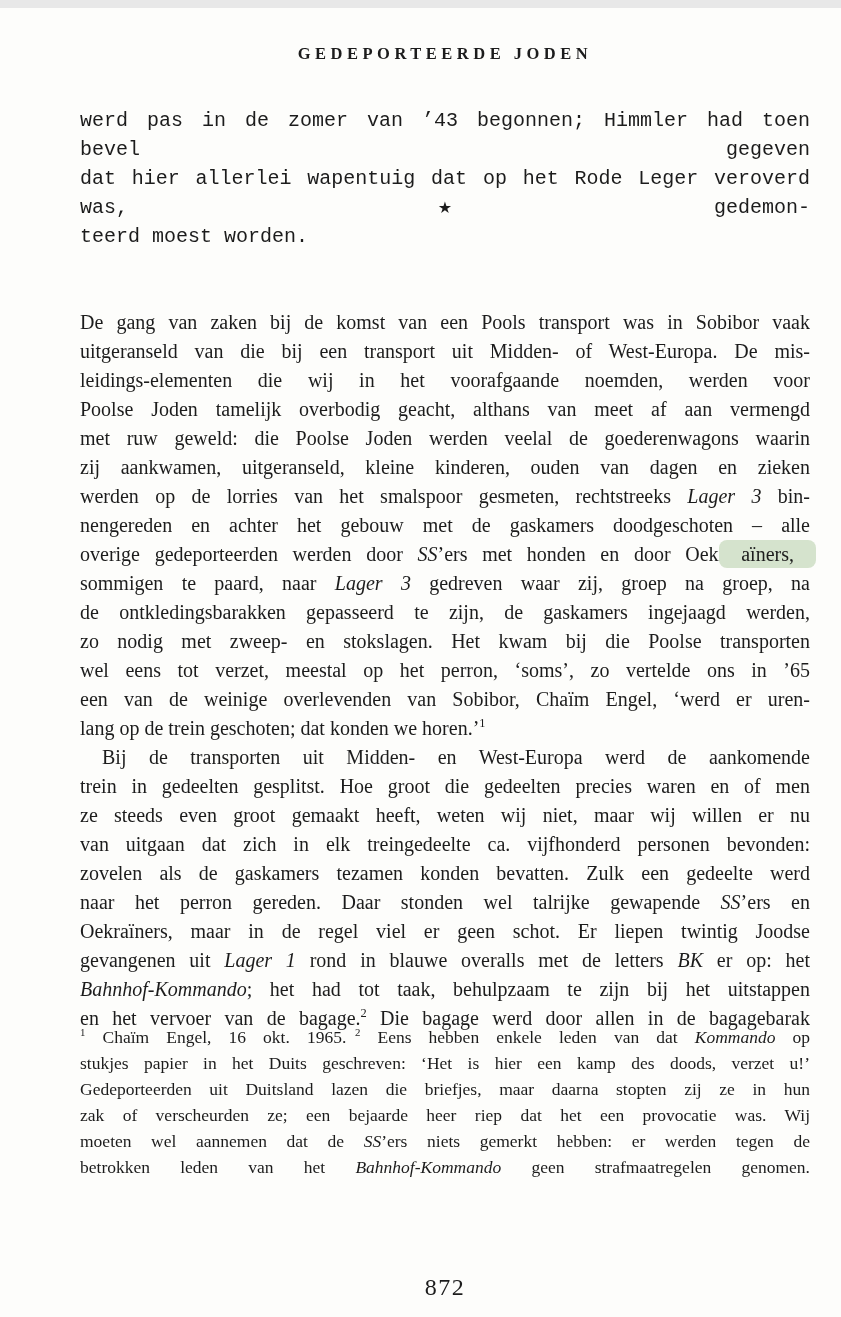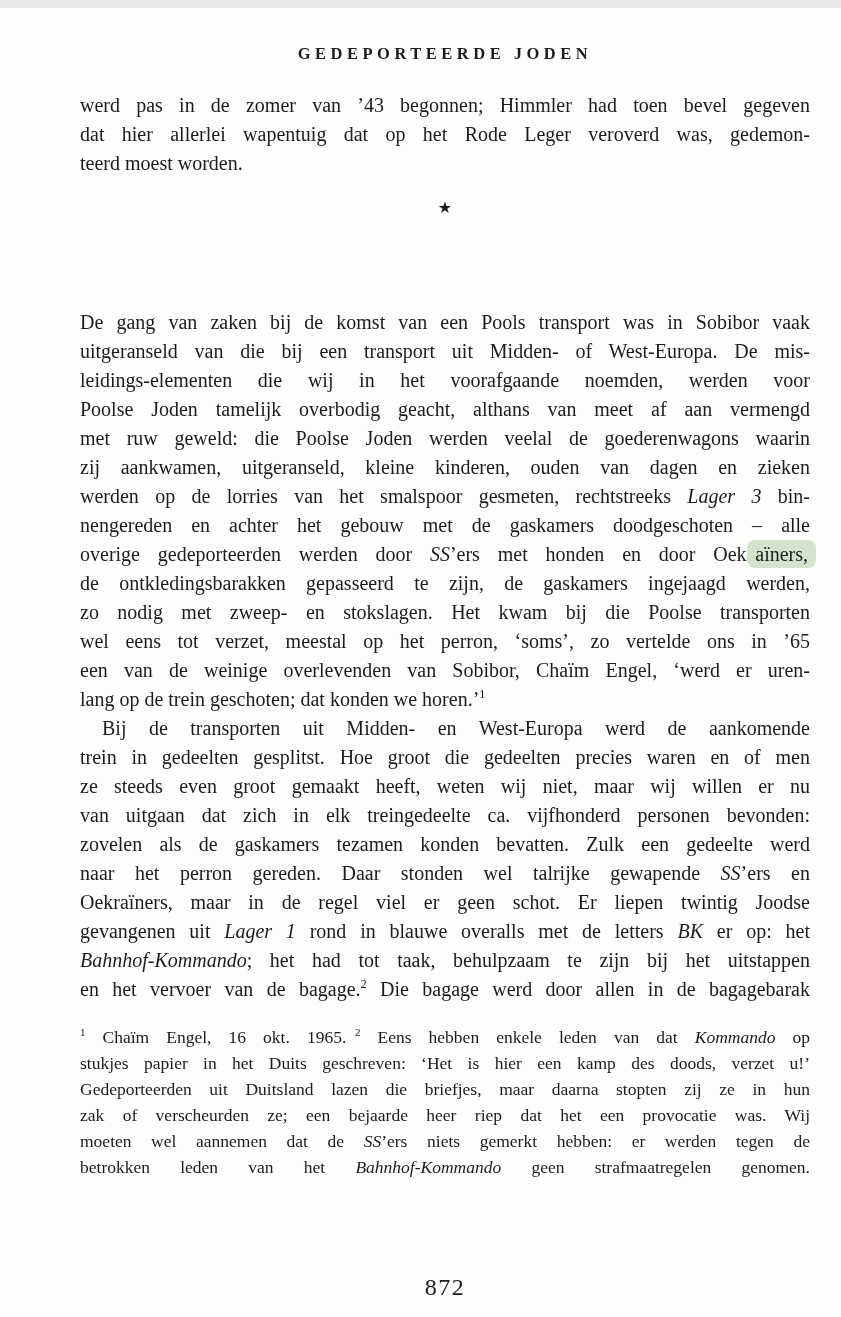"werd pas in de zomer" .opening { font-family: none -> Liberation Mono, monospace; top: 83px -> 98px }
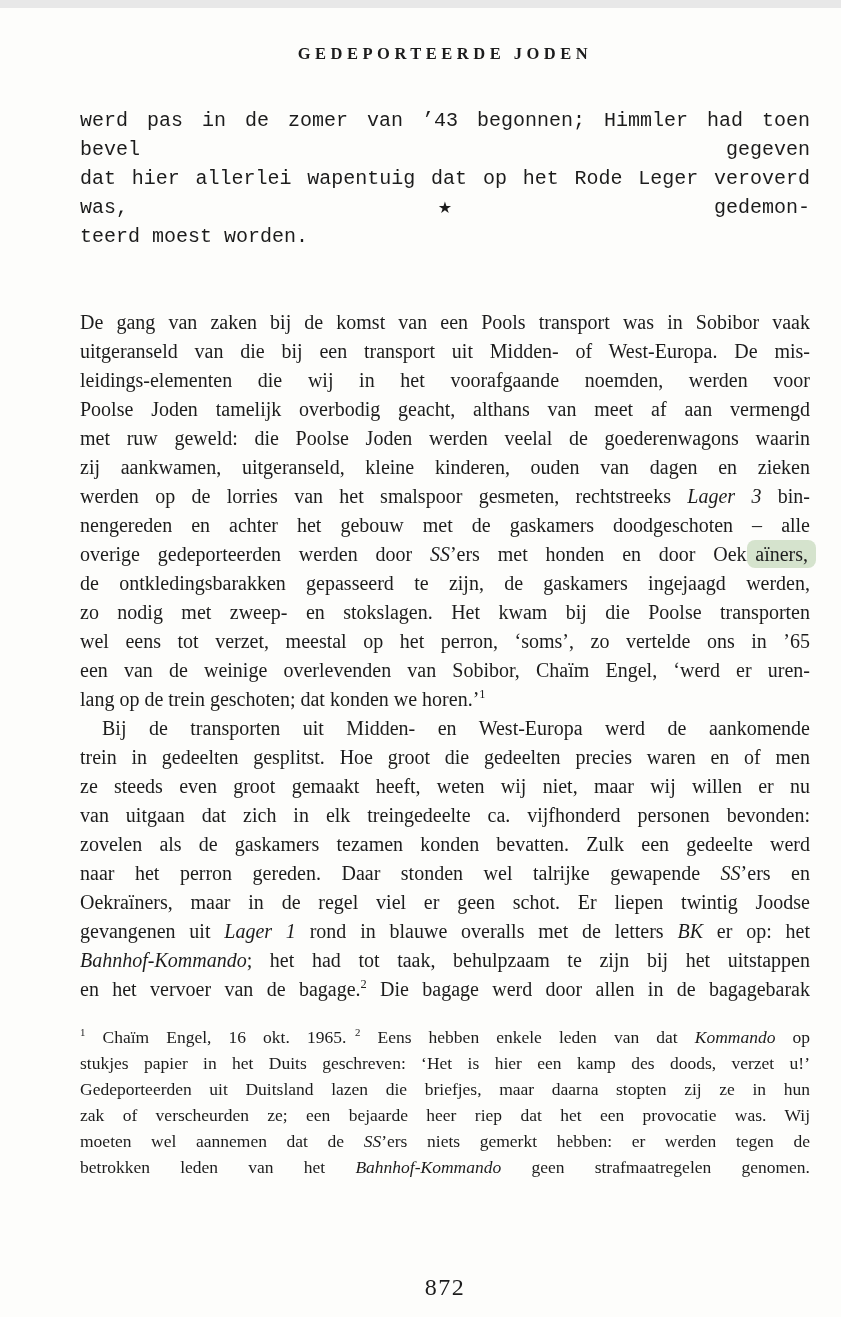"aïners," .hl { padding: 3px 8px -> 3px 22px }
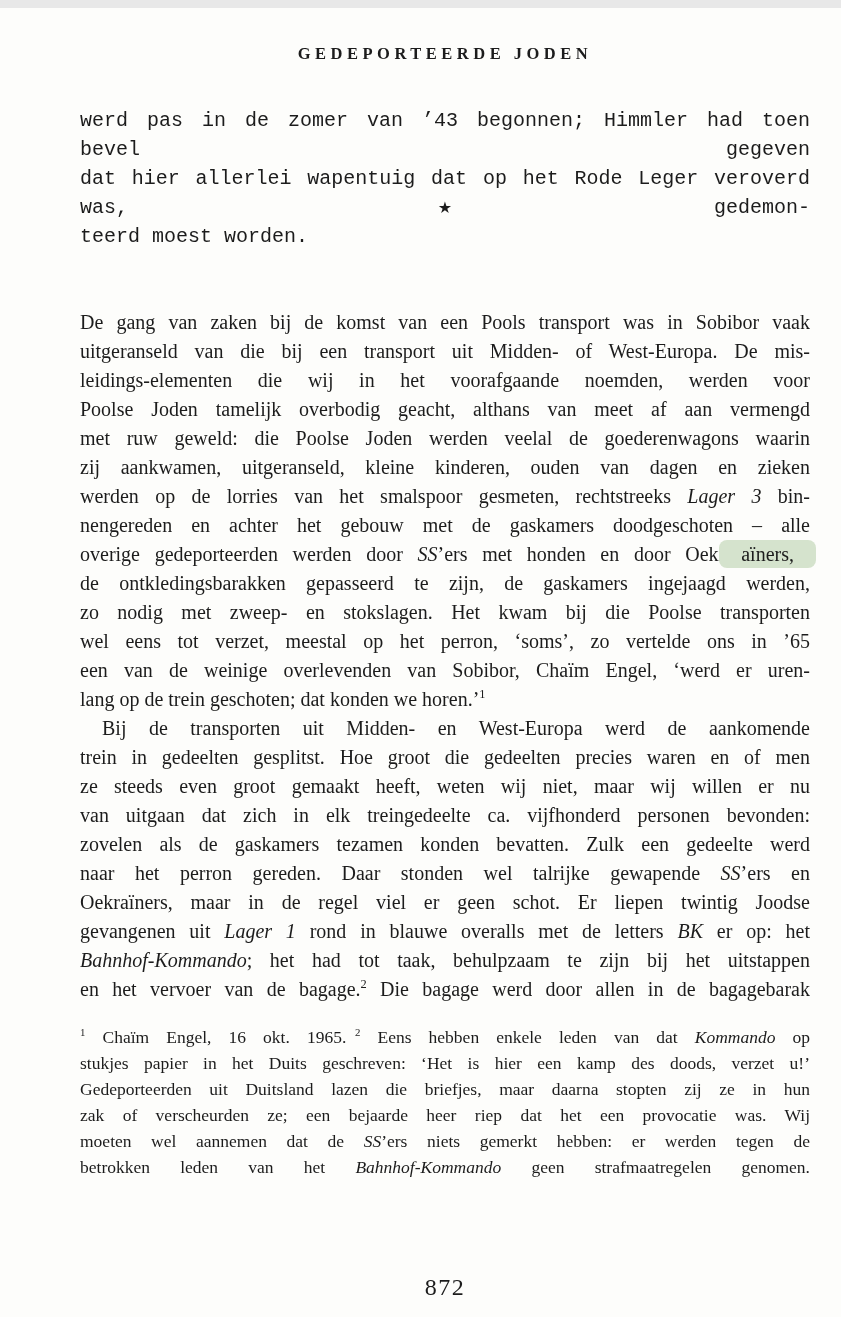"sommigen te paard, naar Lager" div.line { html: none -> <div><span>sommigen te paard, naar </span><span>Lager 3</span><span> gedreven waar zij, groep na groep, na</span></div> }
